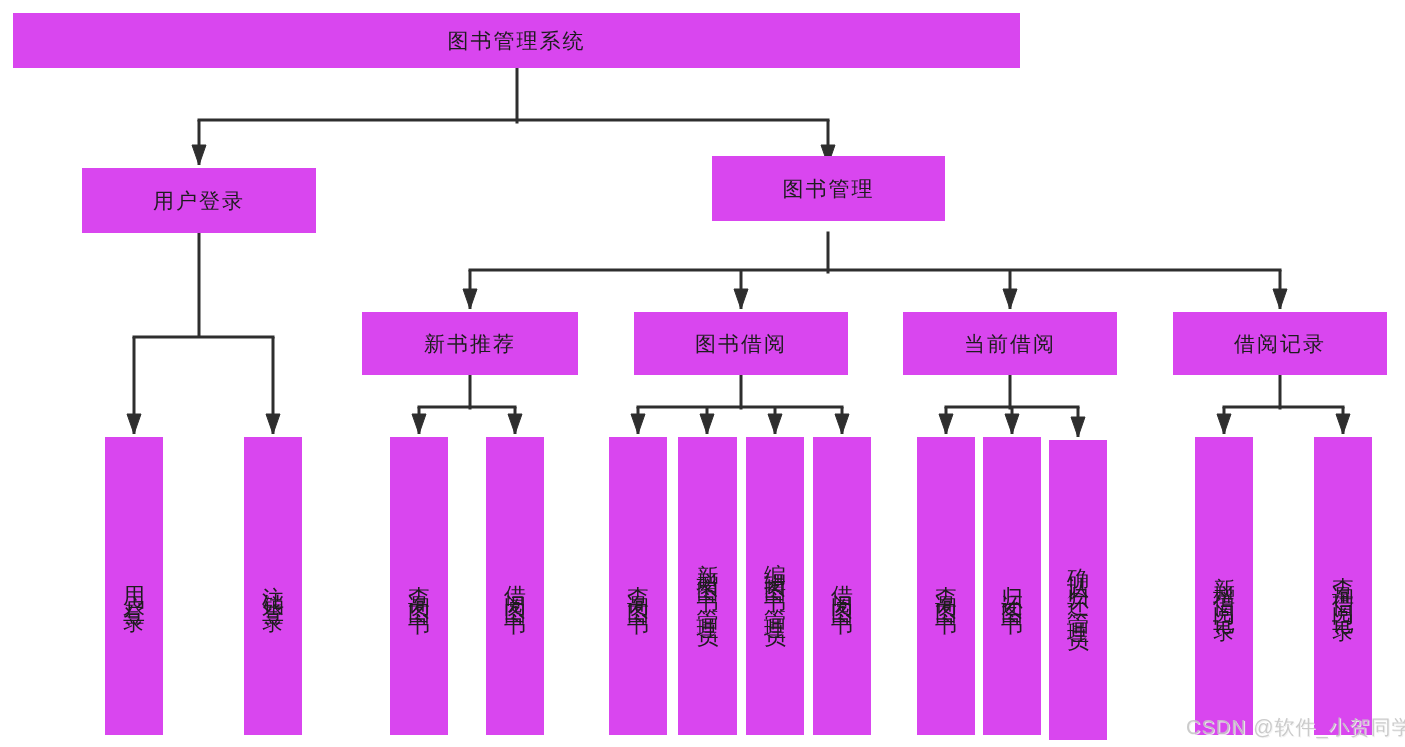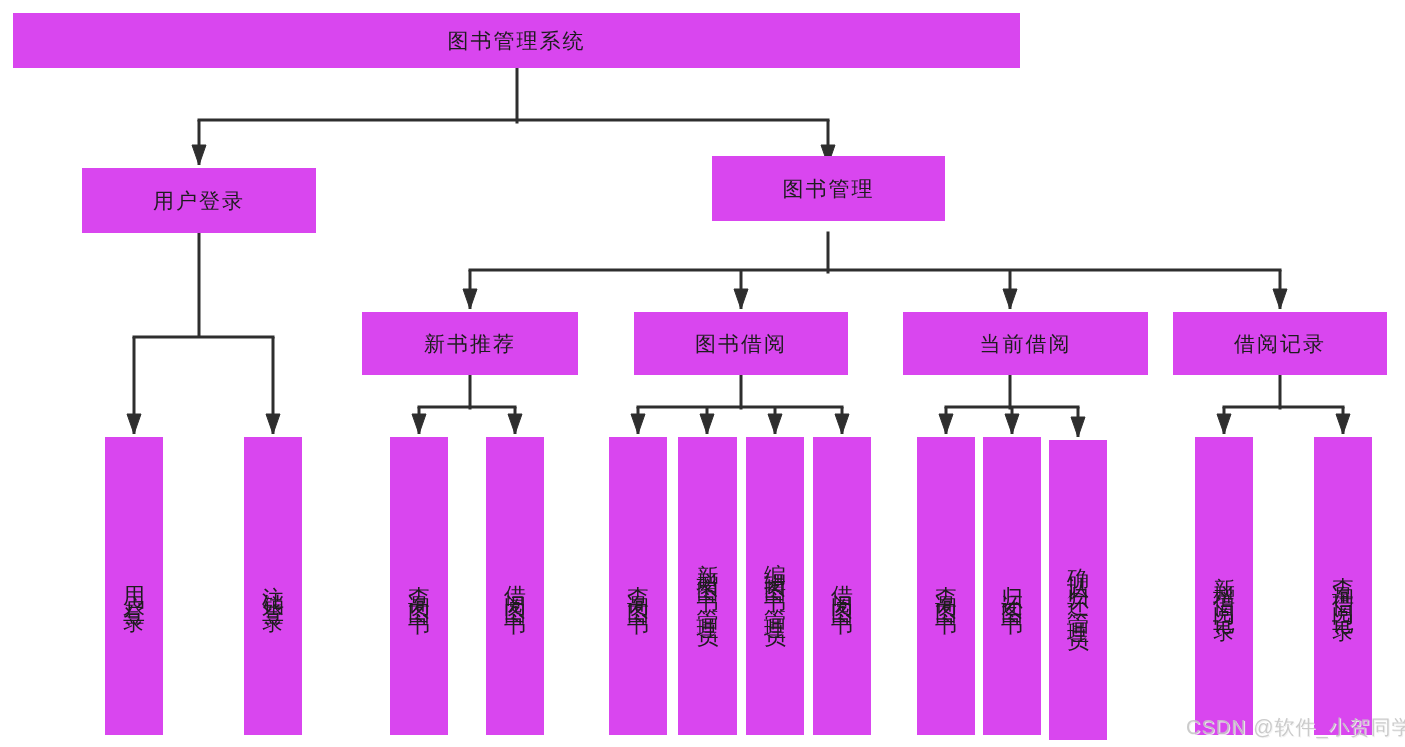"当前借阅" div.node { width: 245px -> 214px }
